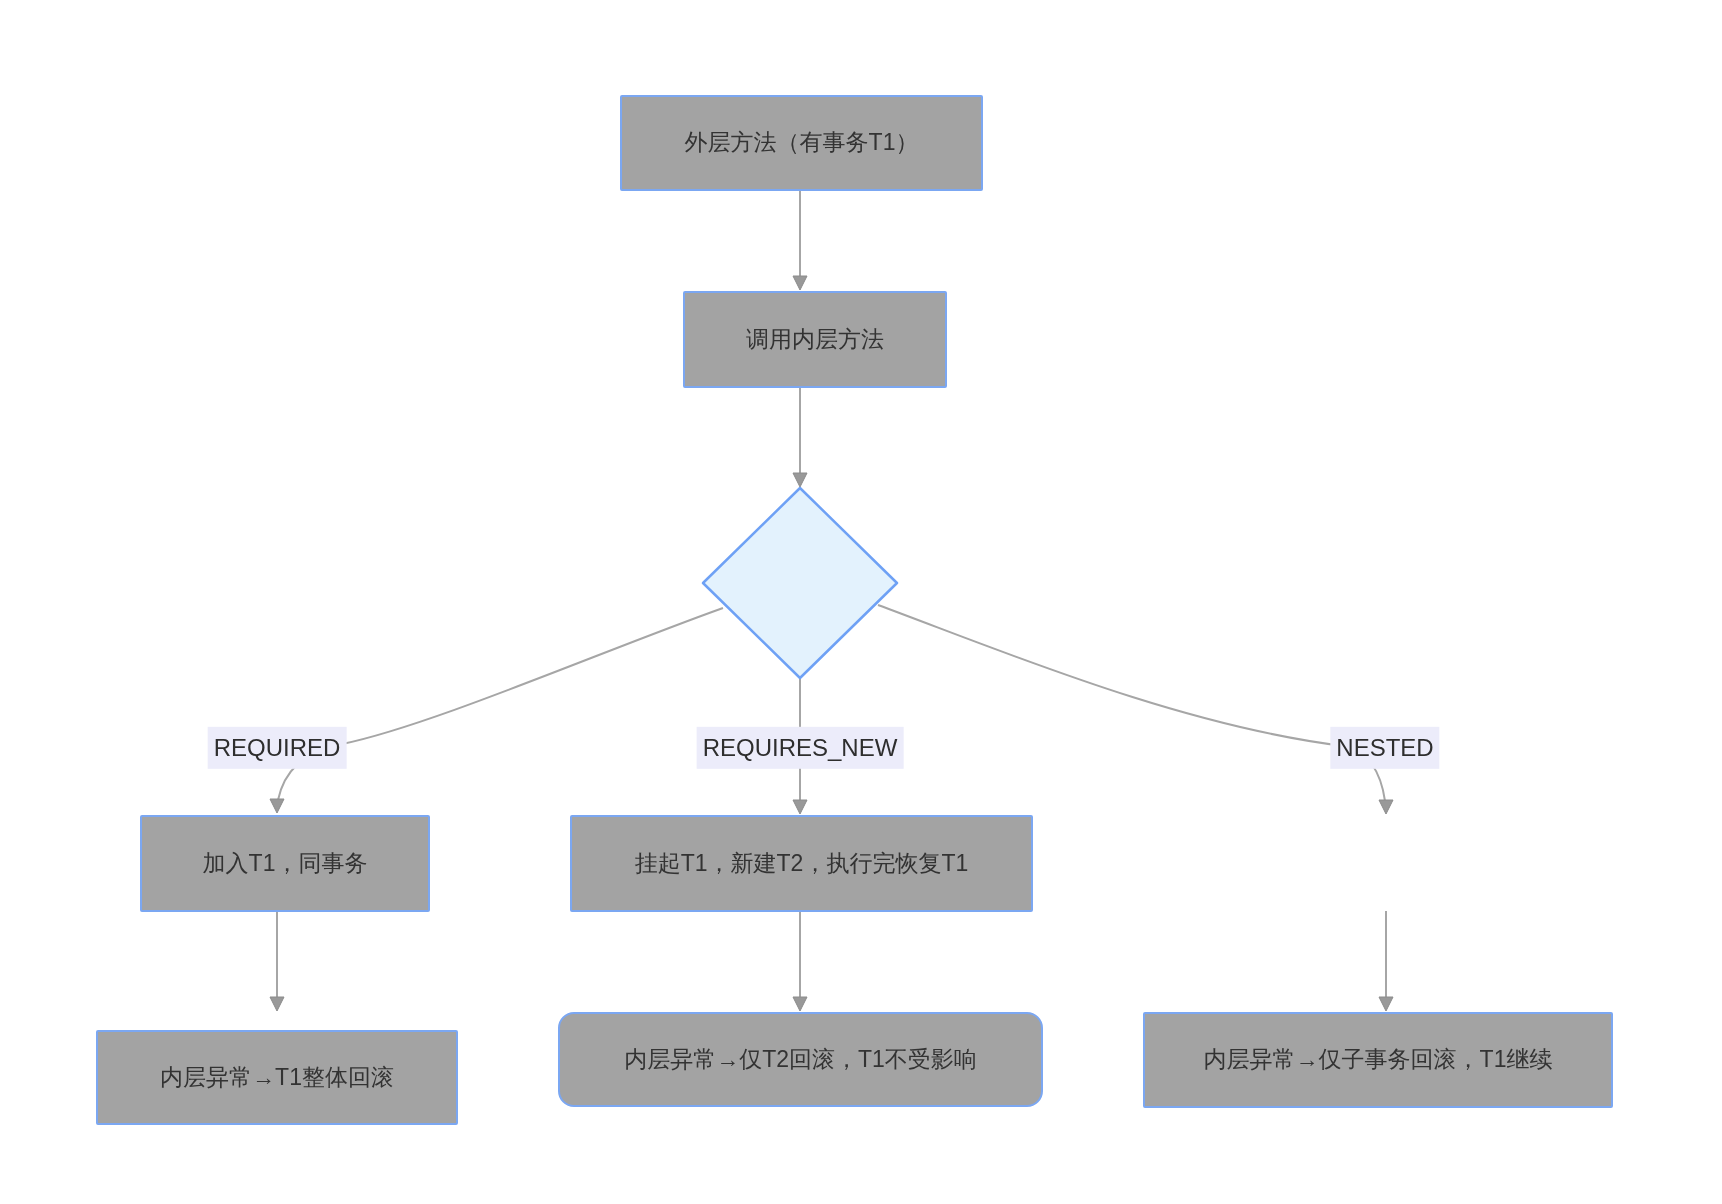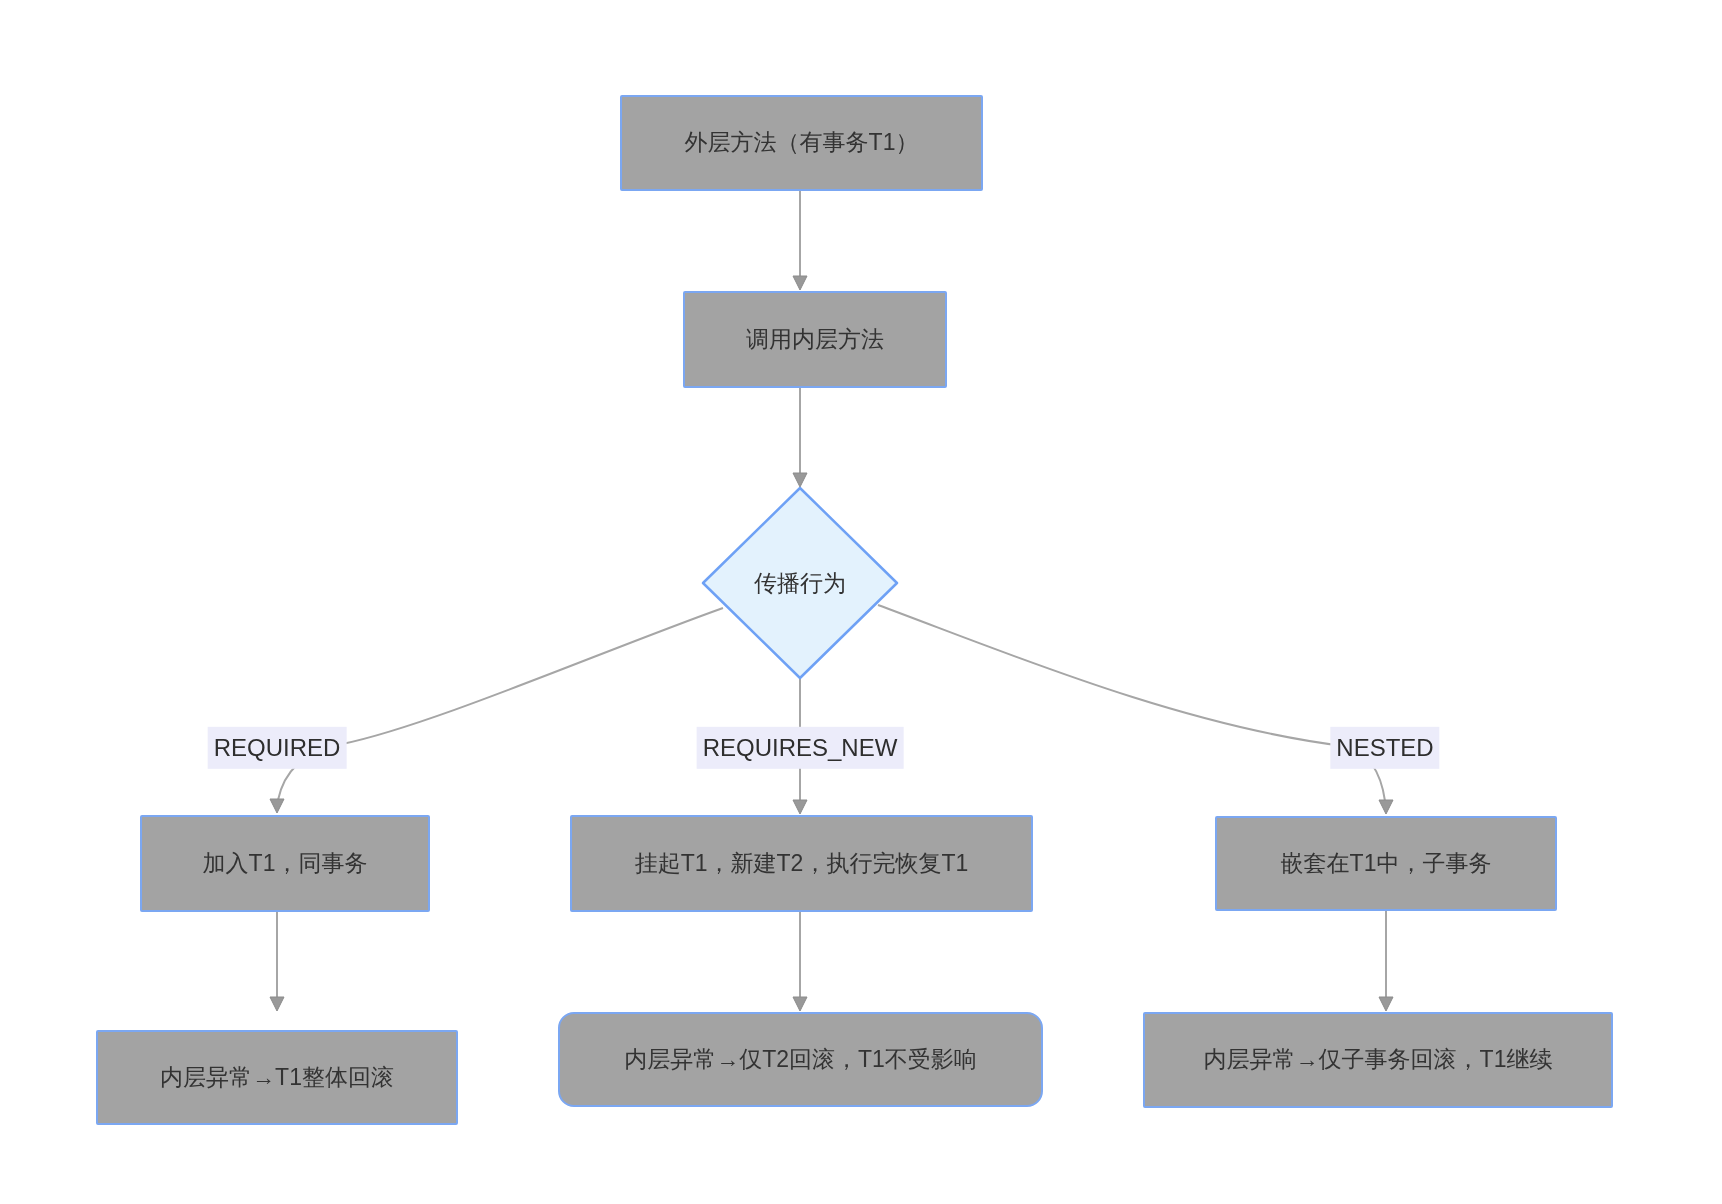"传播行为" div.diamond-text { html: <div>传播行为</div> -> none }
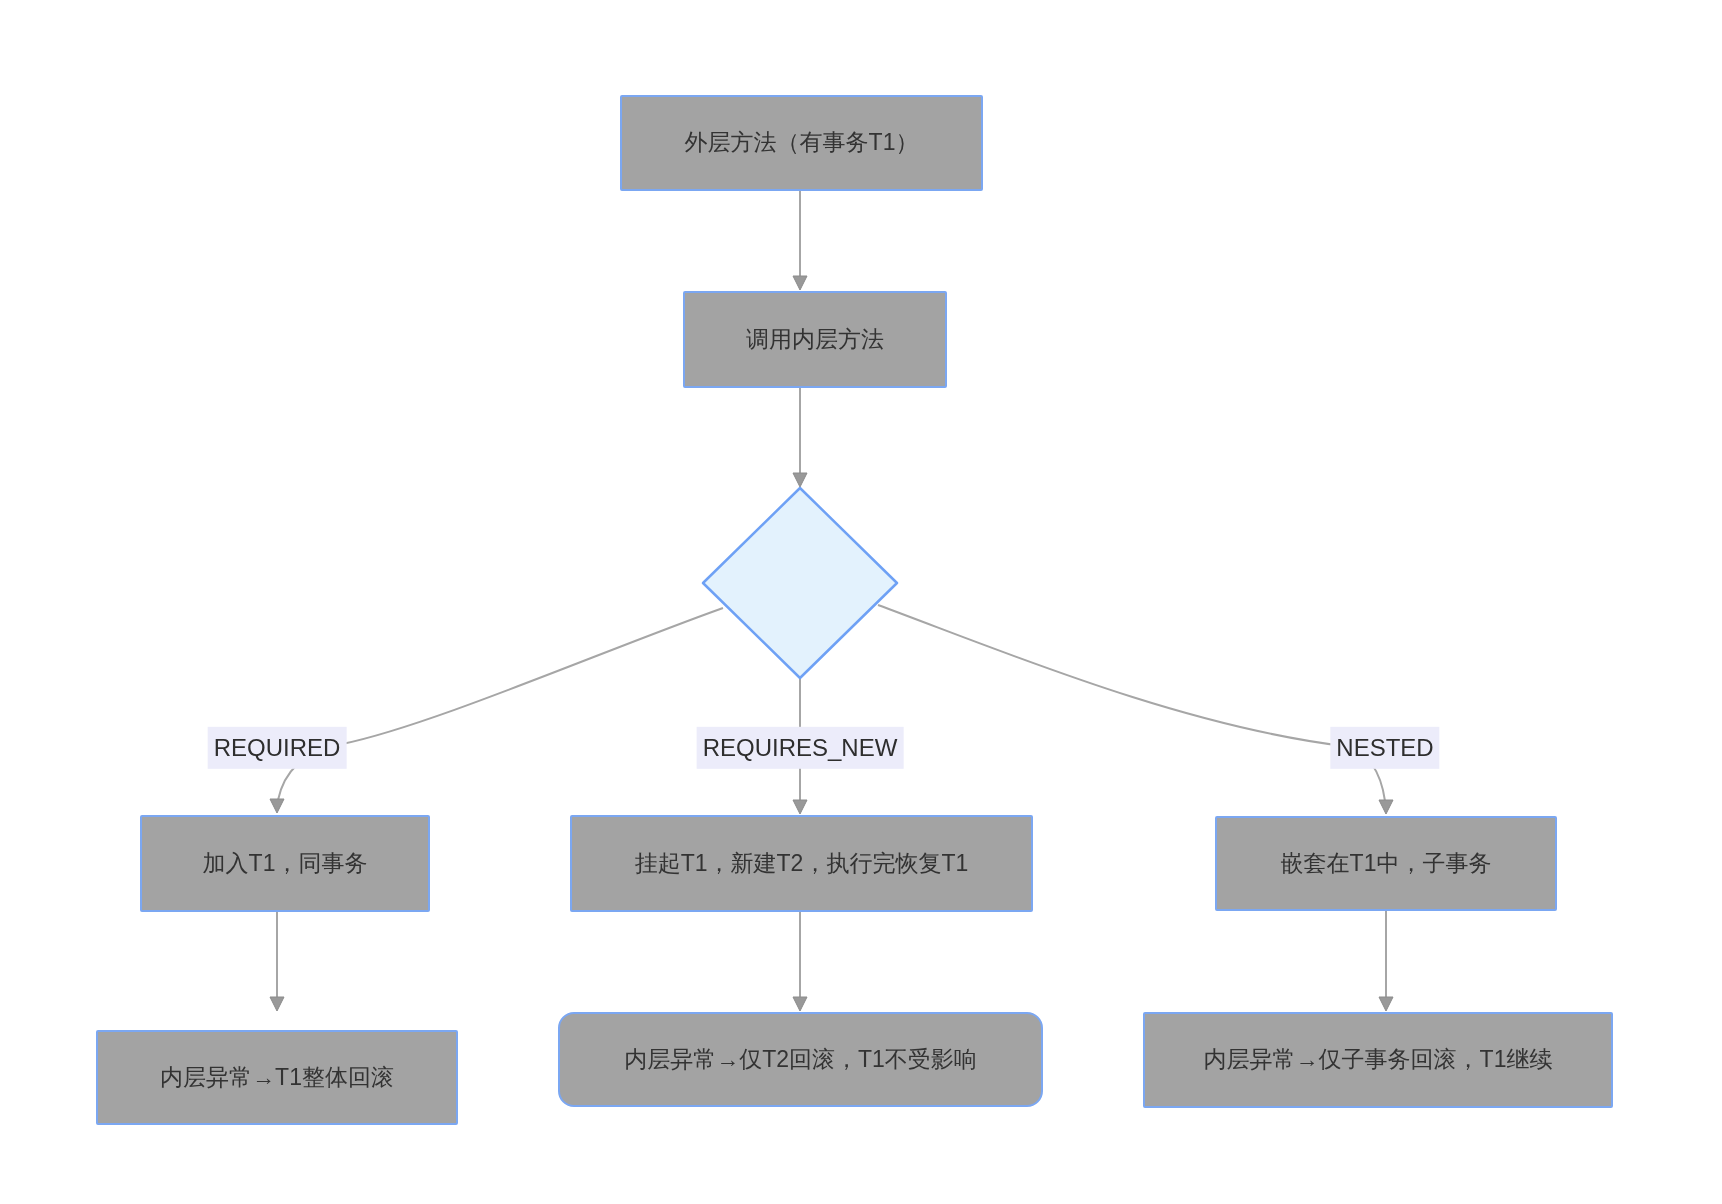"嵌套在T1中，子事务" div.node { html: <div>嵌套在T1中，子事务</div> -> none }
